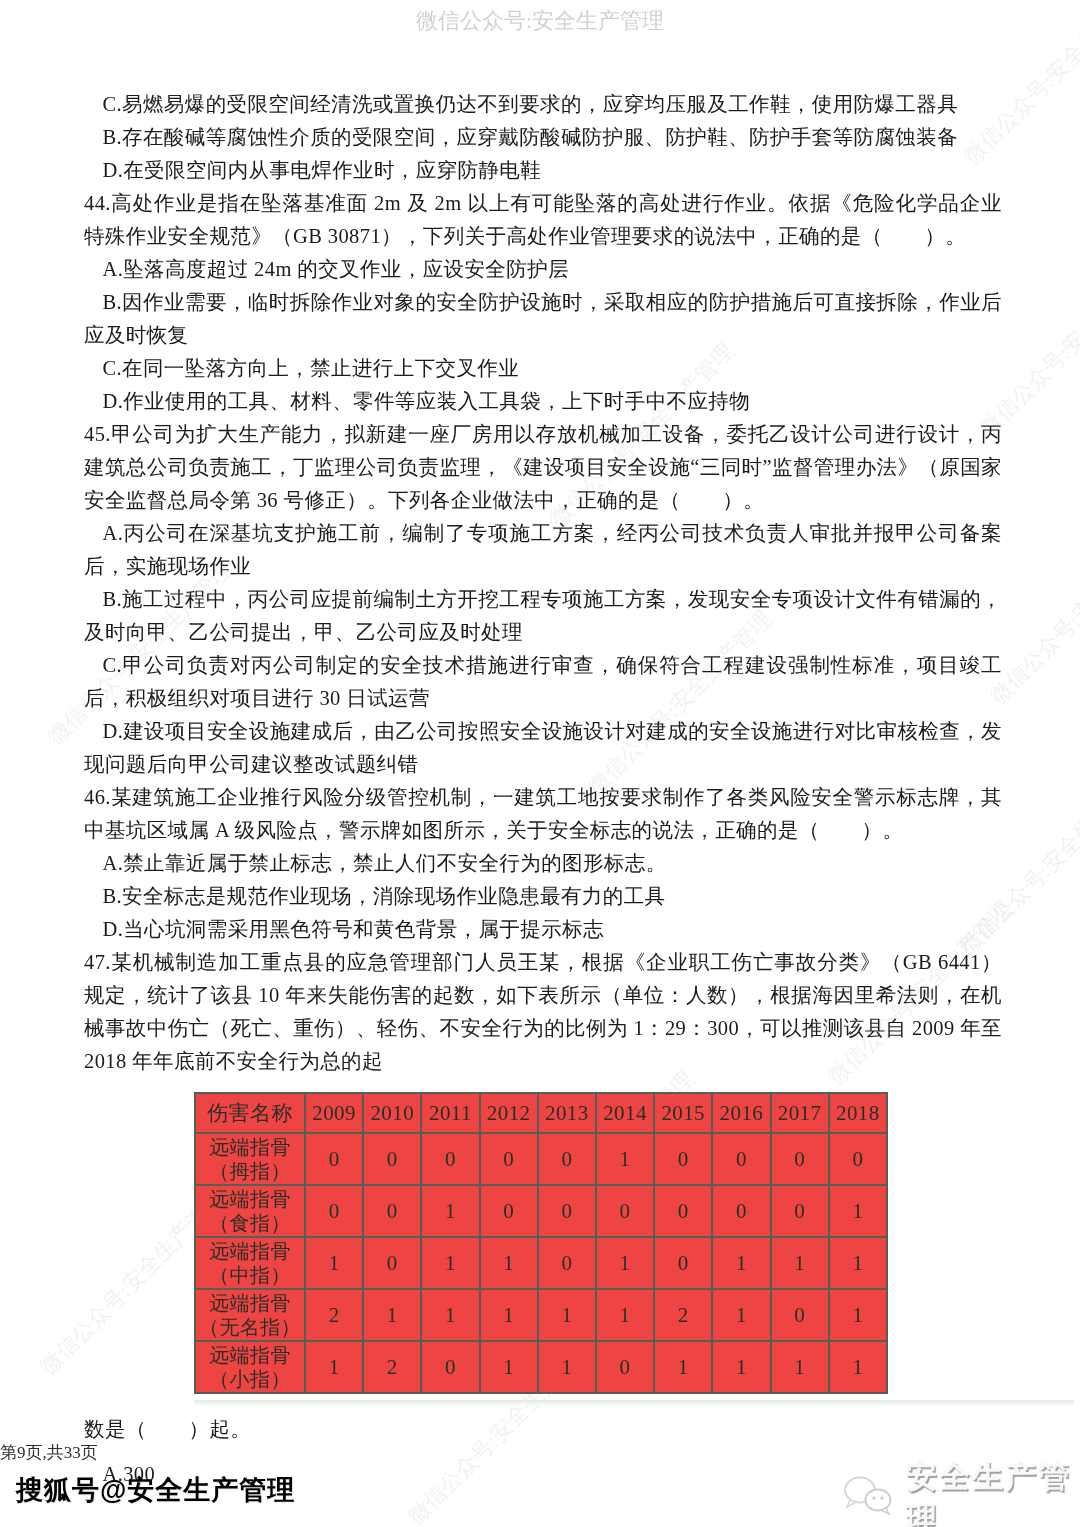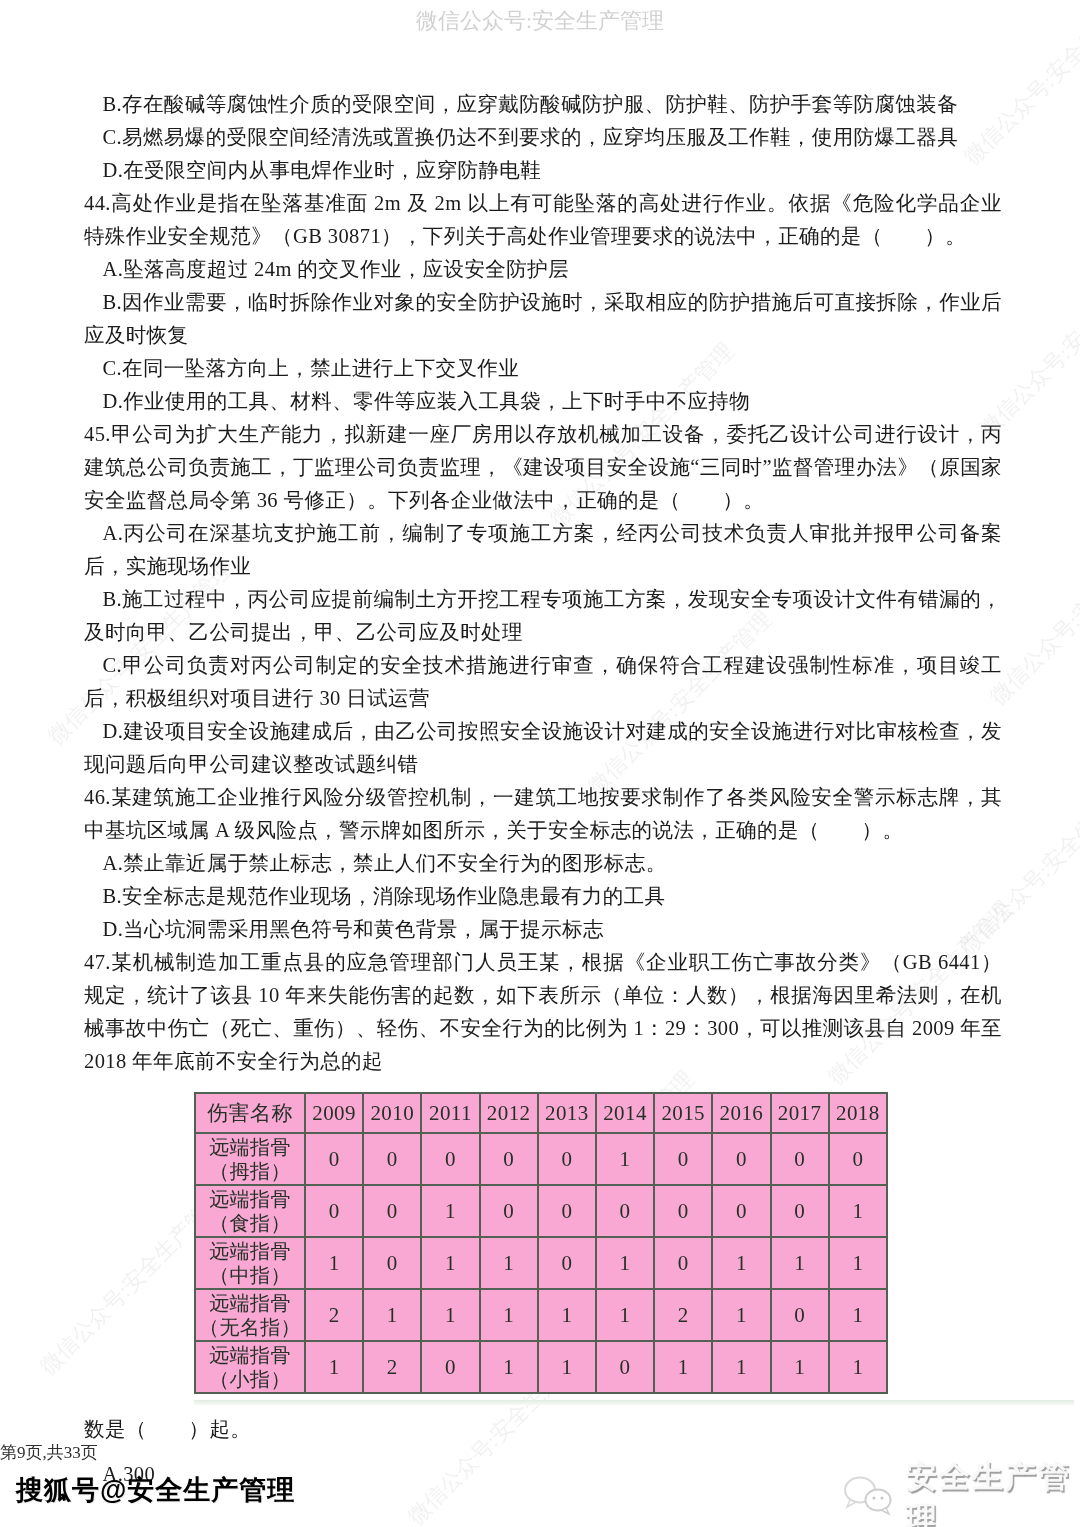"B.存在酸碱等腐蚀性介质的受限空间，应穿戴防酸碱防护服、防护鞋、防护手套等防腐蚀" p.option { order: before "C.易燃易爆的受限空间经清洗或置换仍达不到要求的，应穿均压服及工作鞋，使用防爆工" -> after "C.易燃易爆的受限空间经清洗或置换仍达不到要求的，应穿均压服及工作鞋，使用防爆工" }
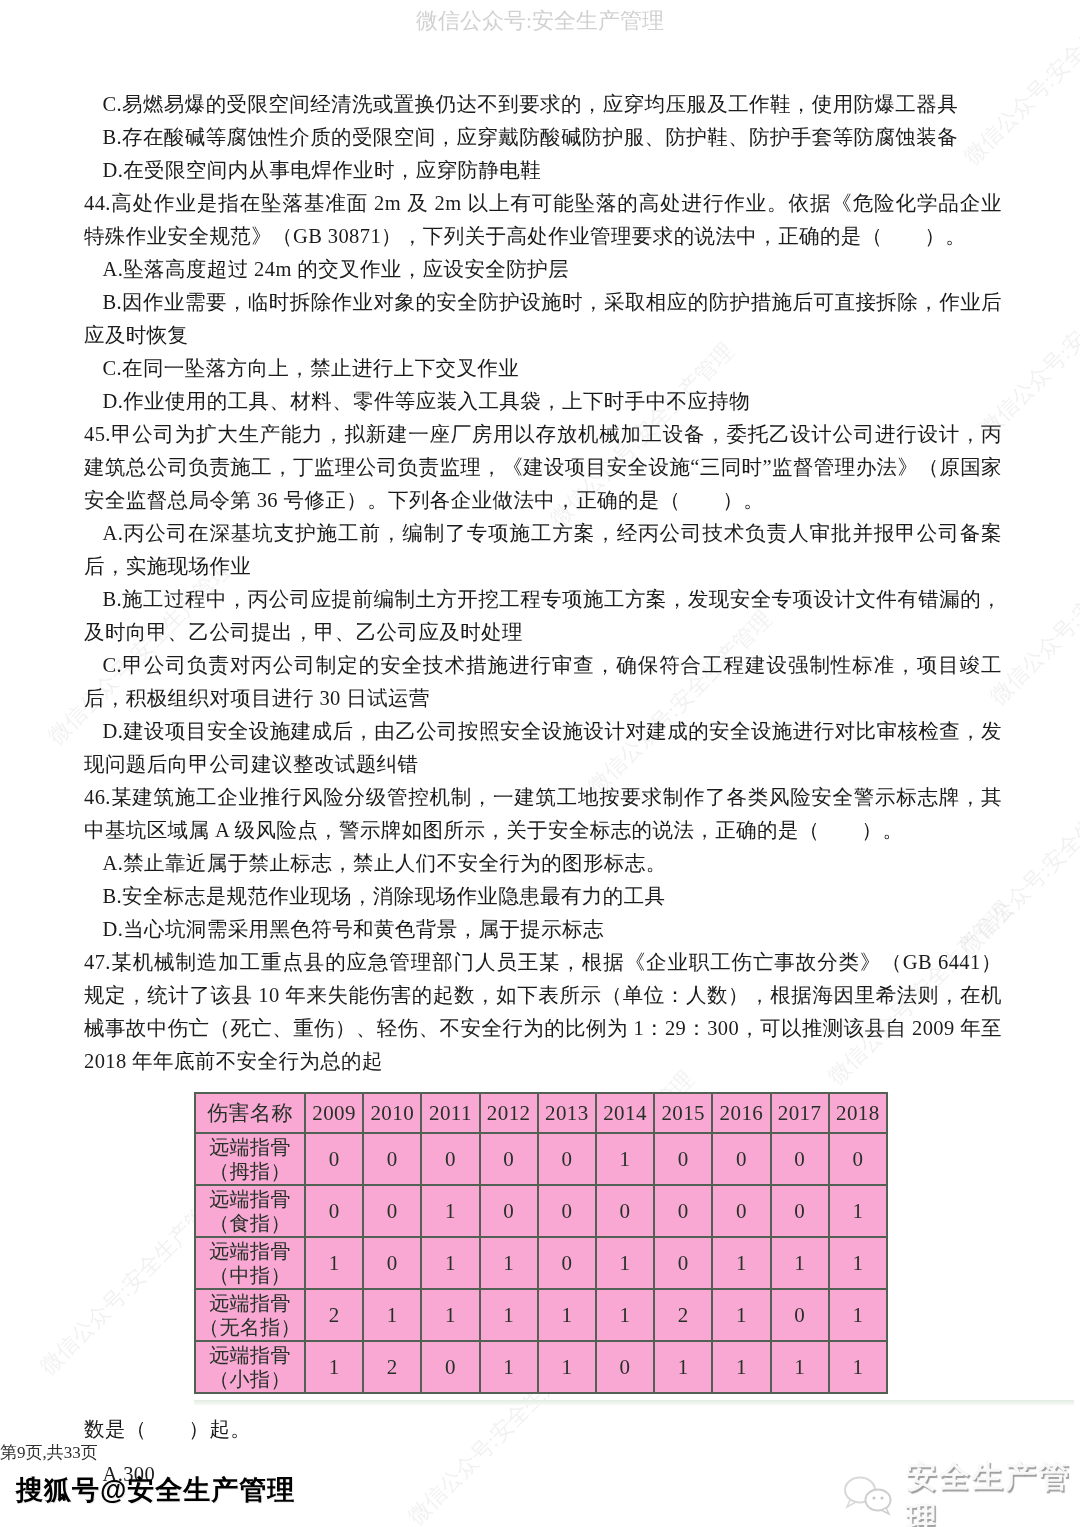"伤害名称" table.injury { background: #f9a8d4 -> #ef4444 }
